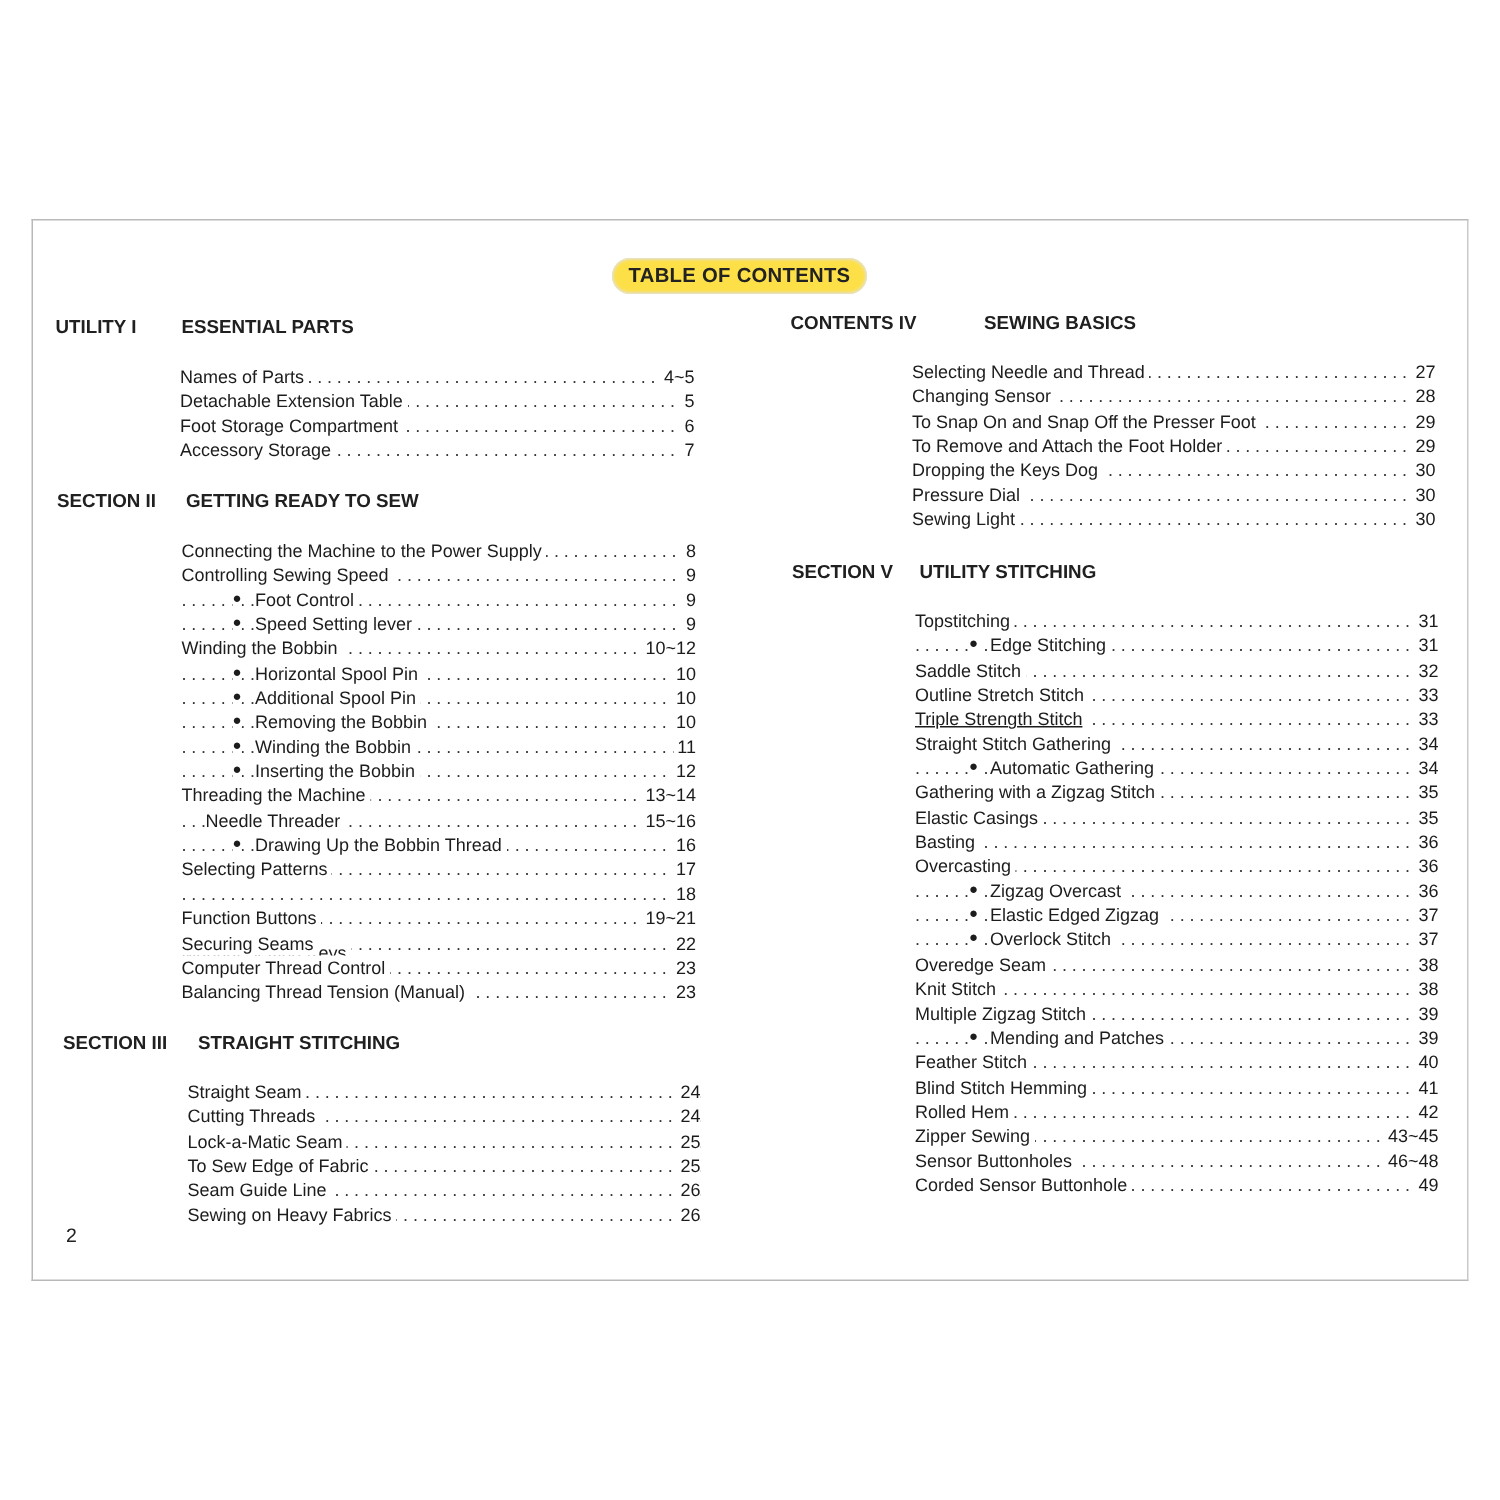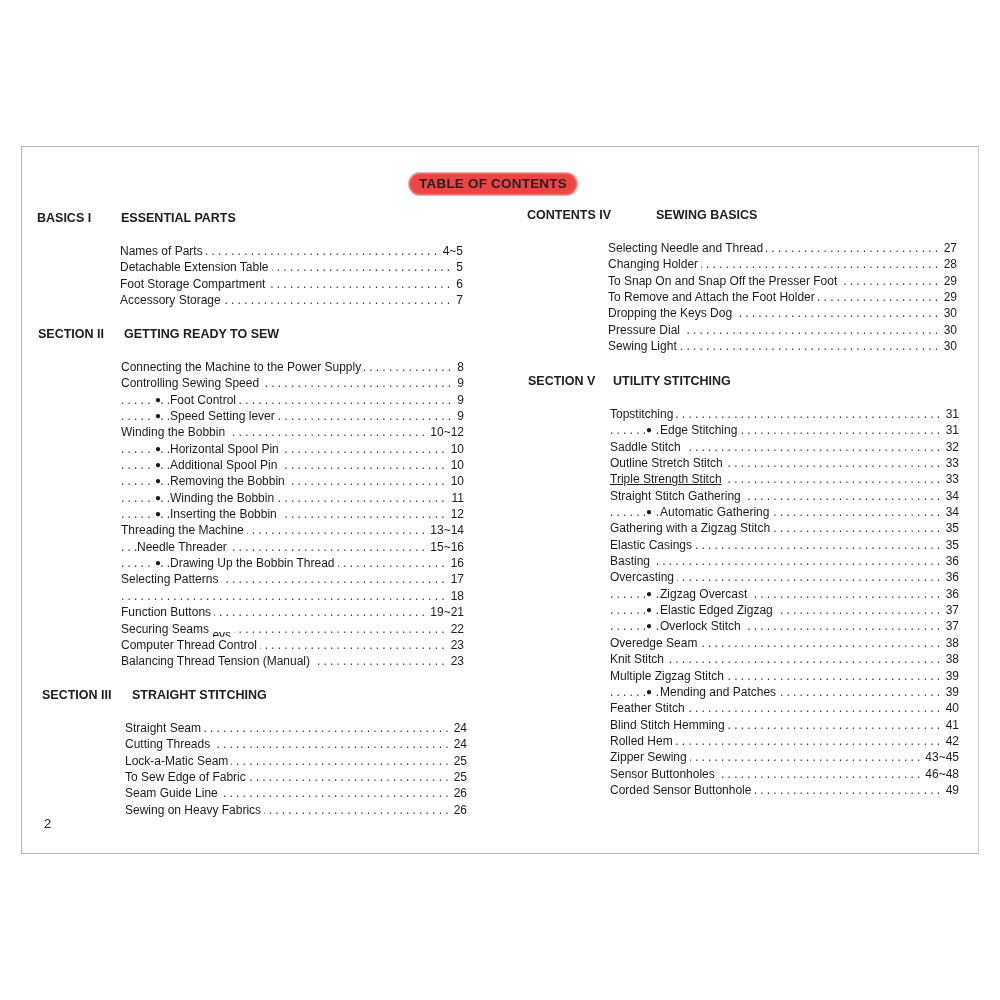"TABLE OF CONTENTS" .title { background: #ef4444 -> #fde047 }
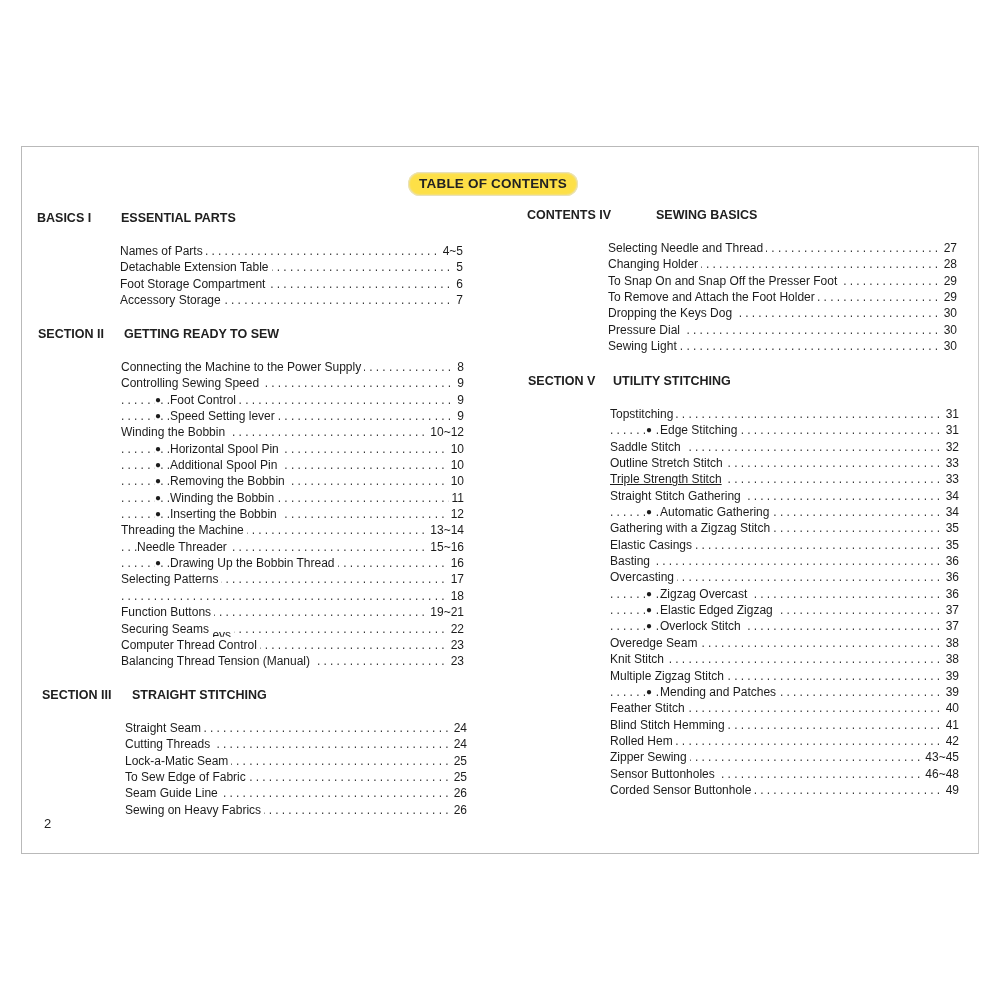"BASICS I" span.sec-label { text: BASICS -> UTILITY }
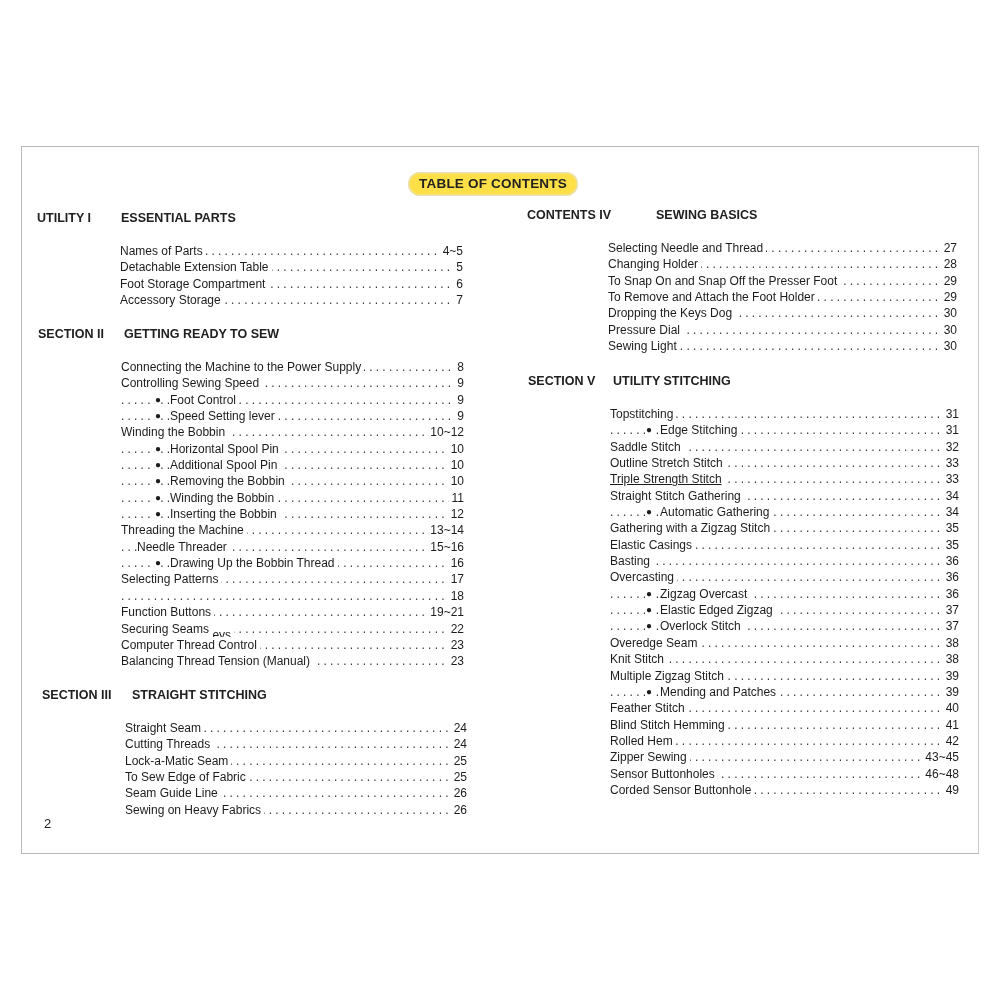"Changing Holder" span.lbl { text: Holder -> Sensor }
